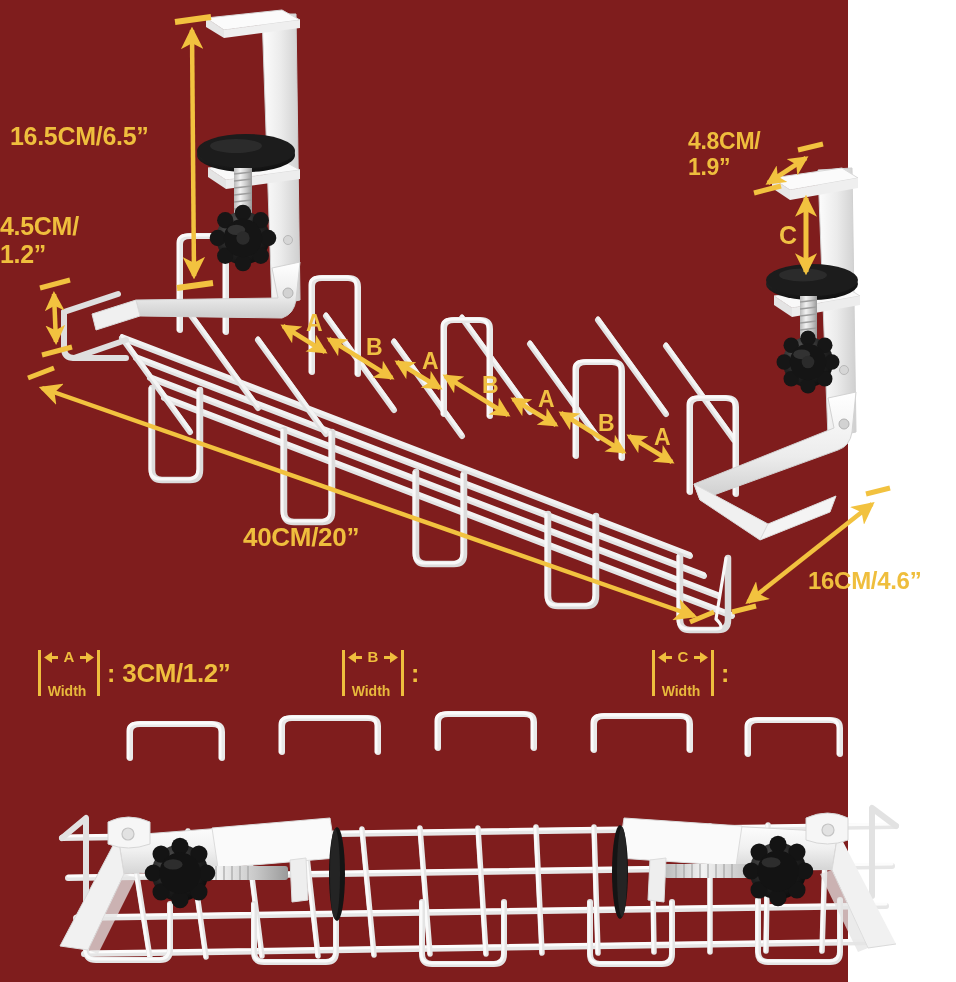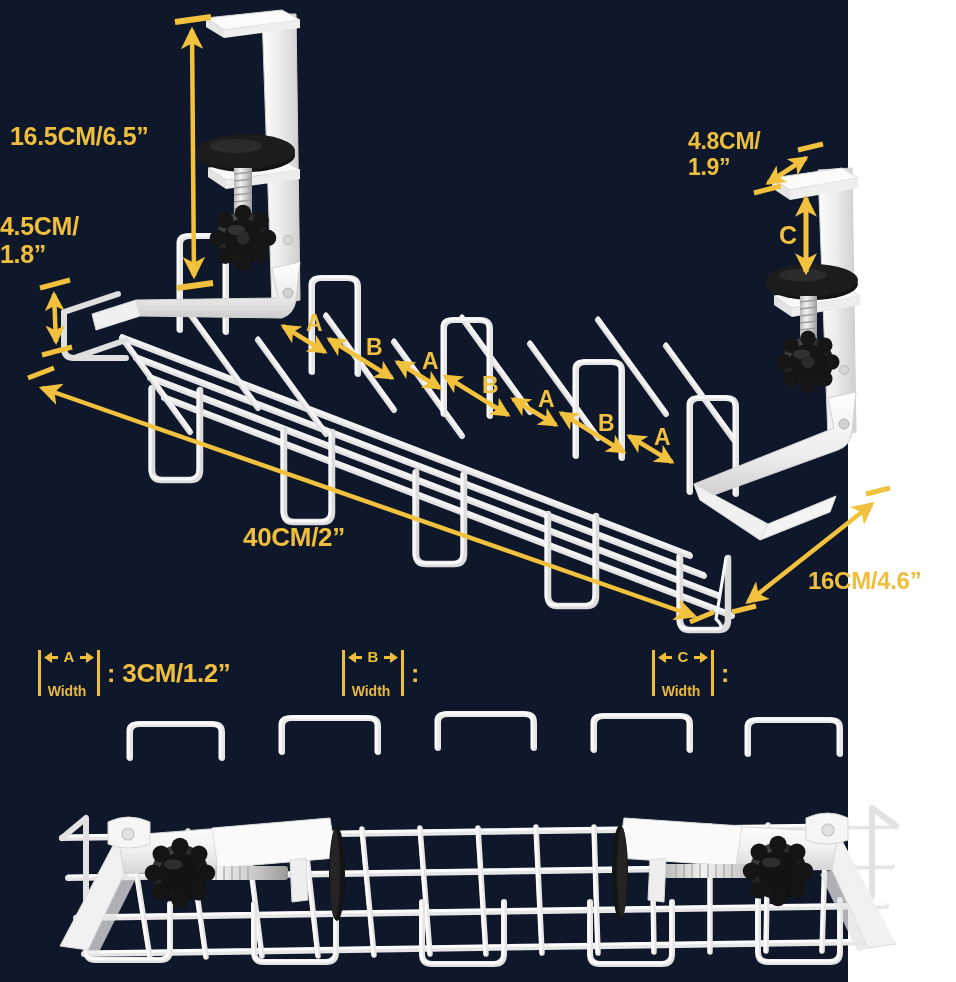"16.5CM/6.5”" #stage { background: #0f172a -> #7f1d1d }
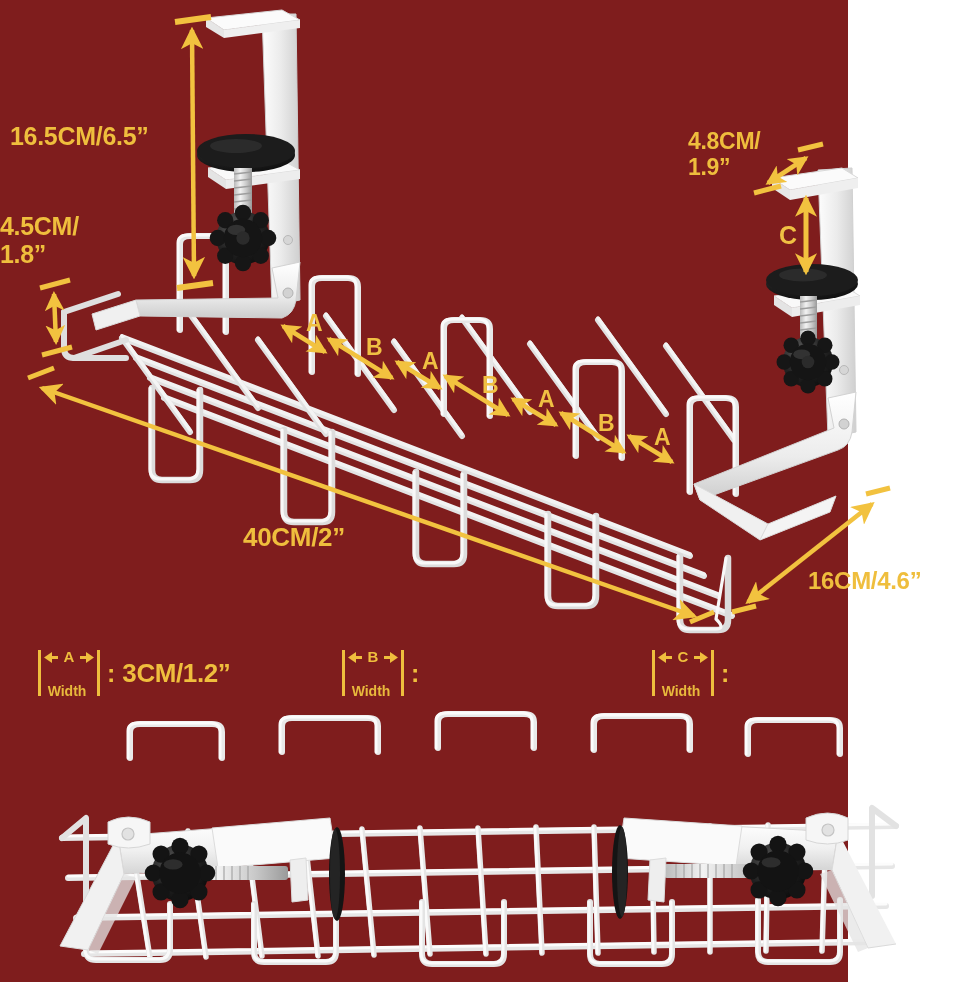"4.5CM/" div.dim-label { text: 1.8 -> 1.2 }
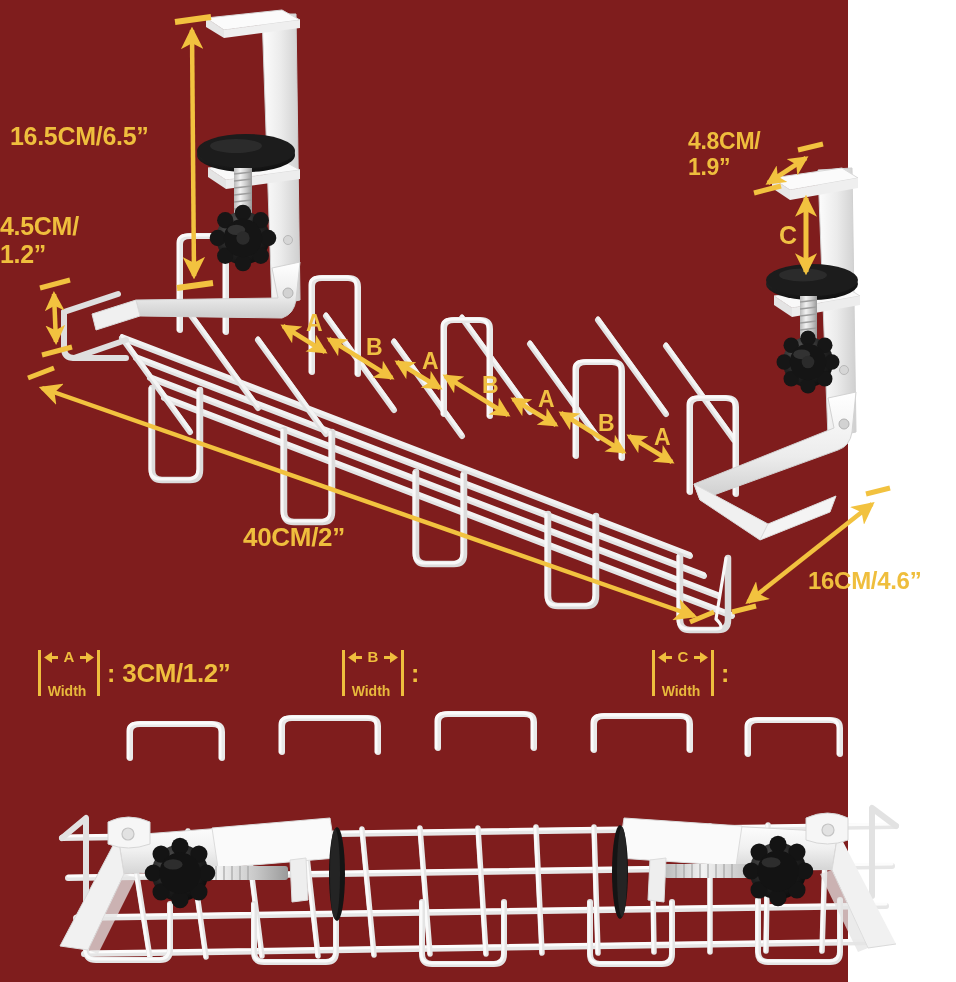"40CM/2”" div.dim-label { text: 40CM/2 -> 40CM/20 }
